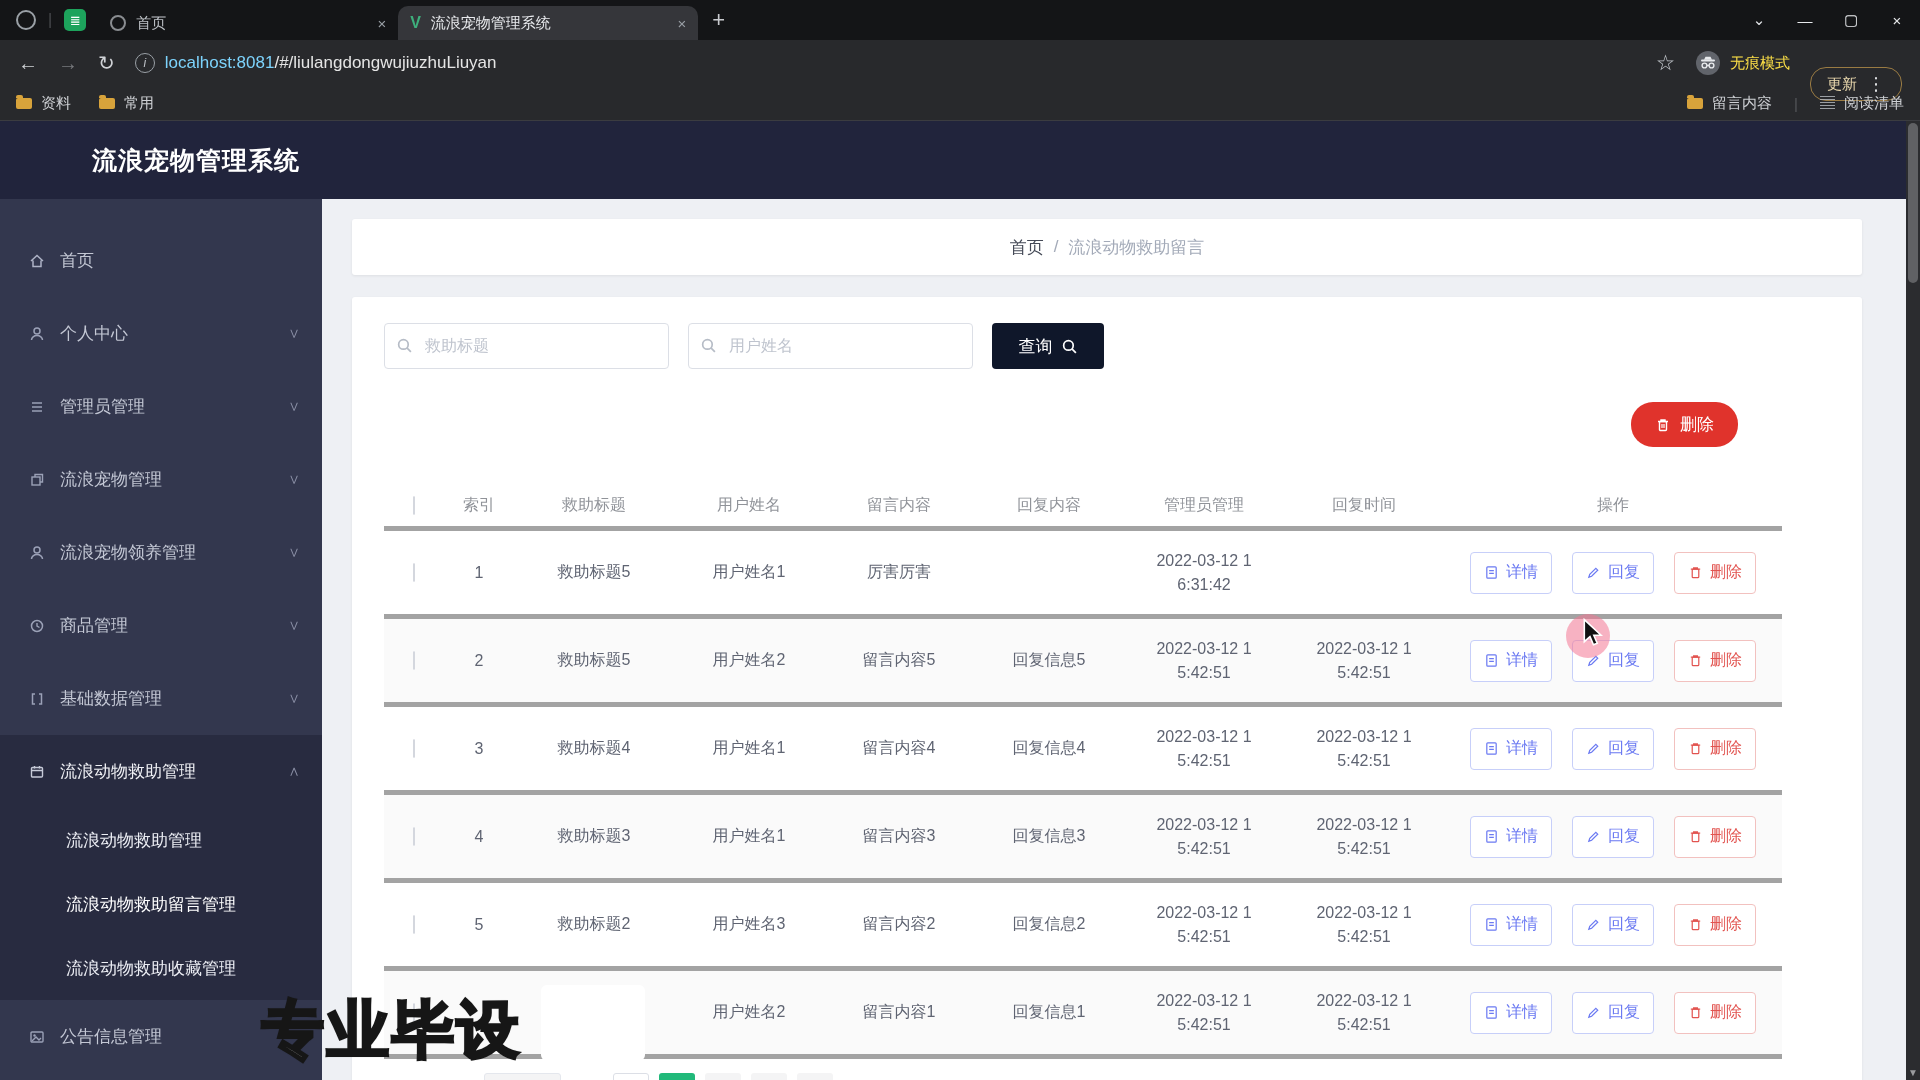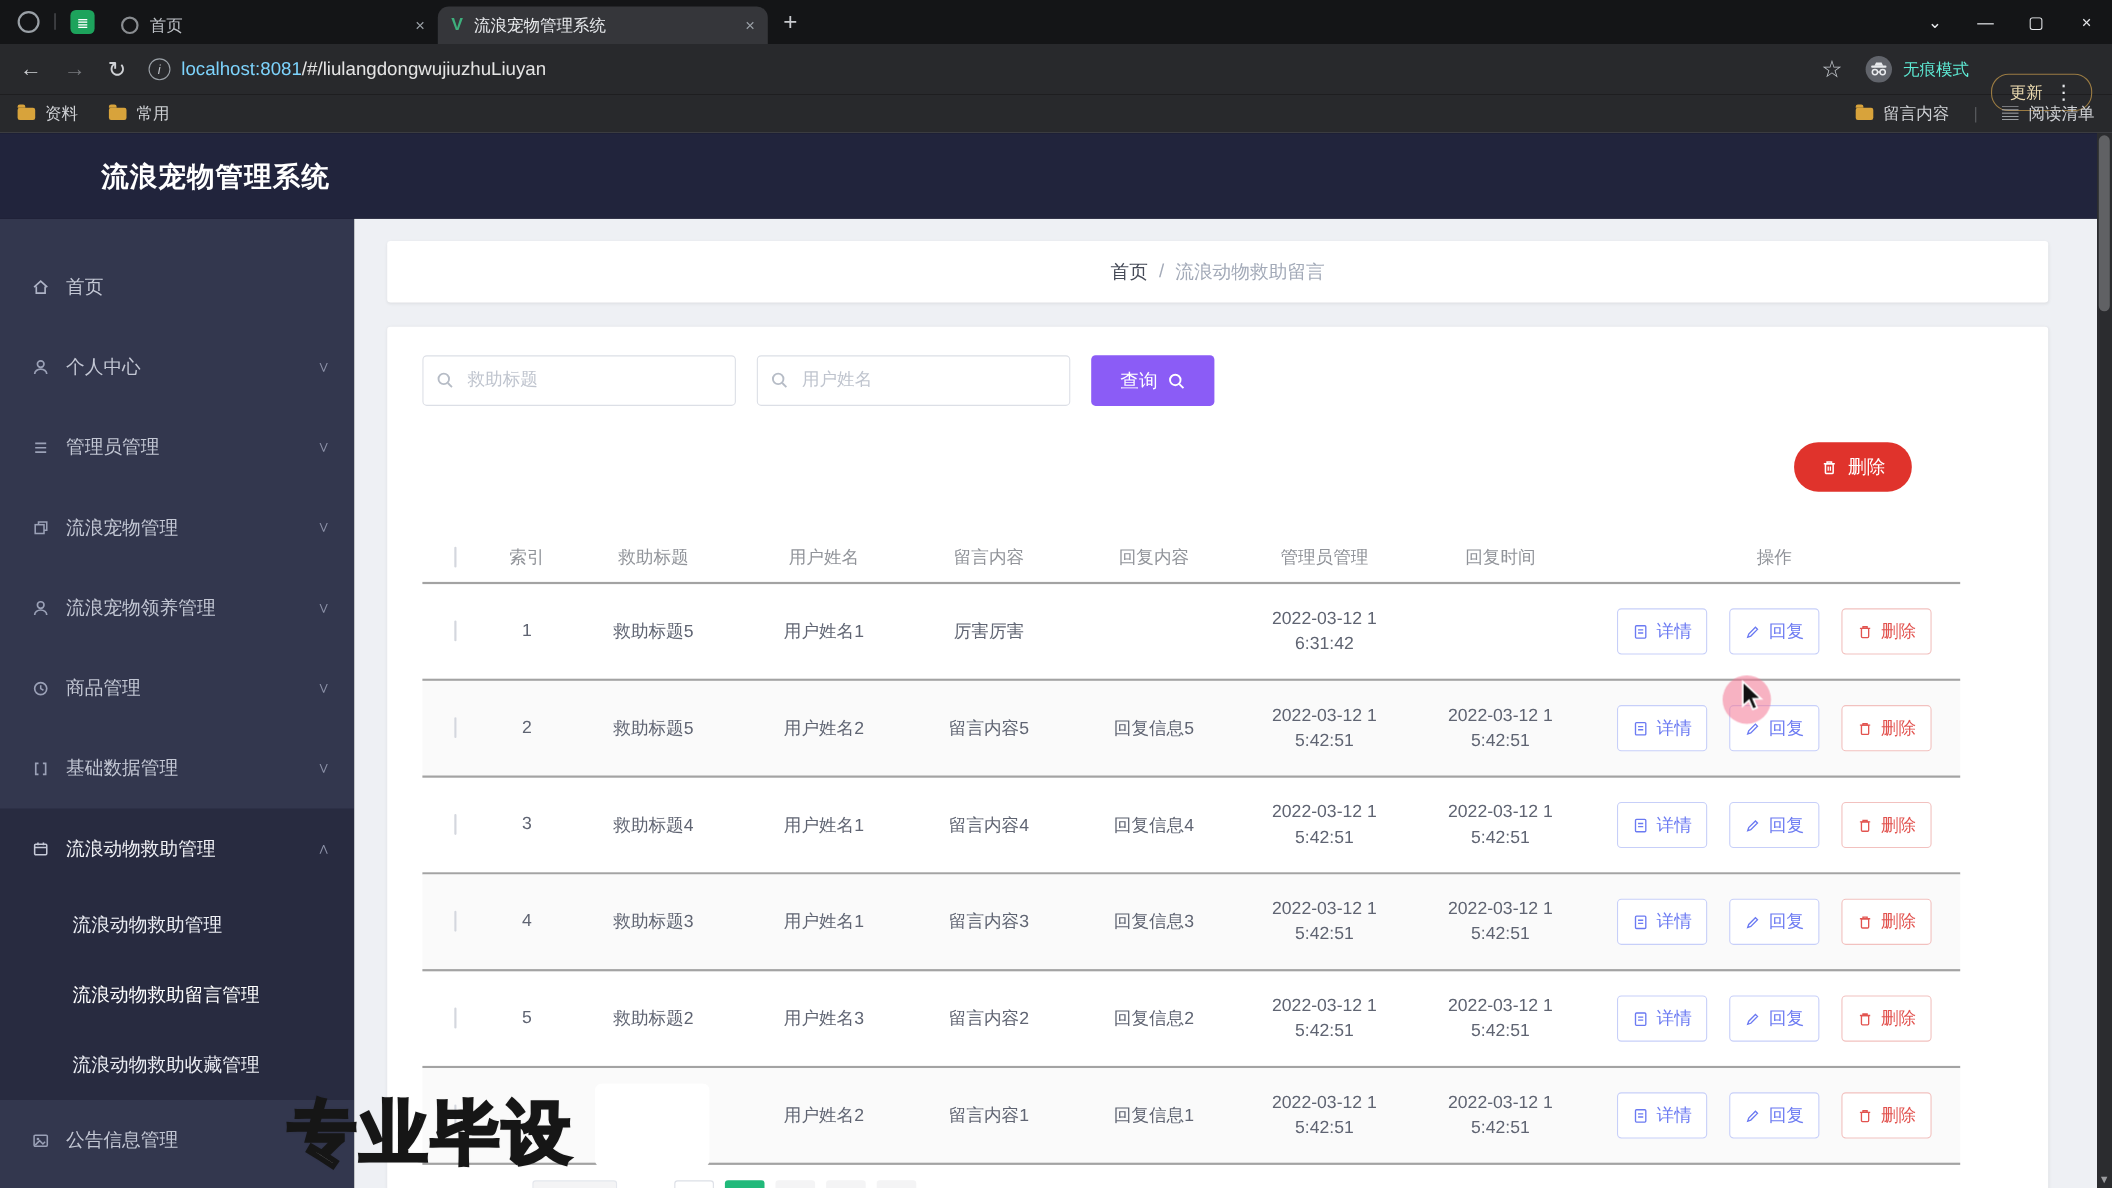"无痕模式" .incog { color: #5eead4 -> #fde047 }
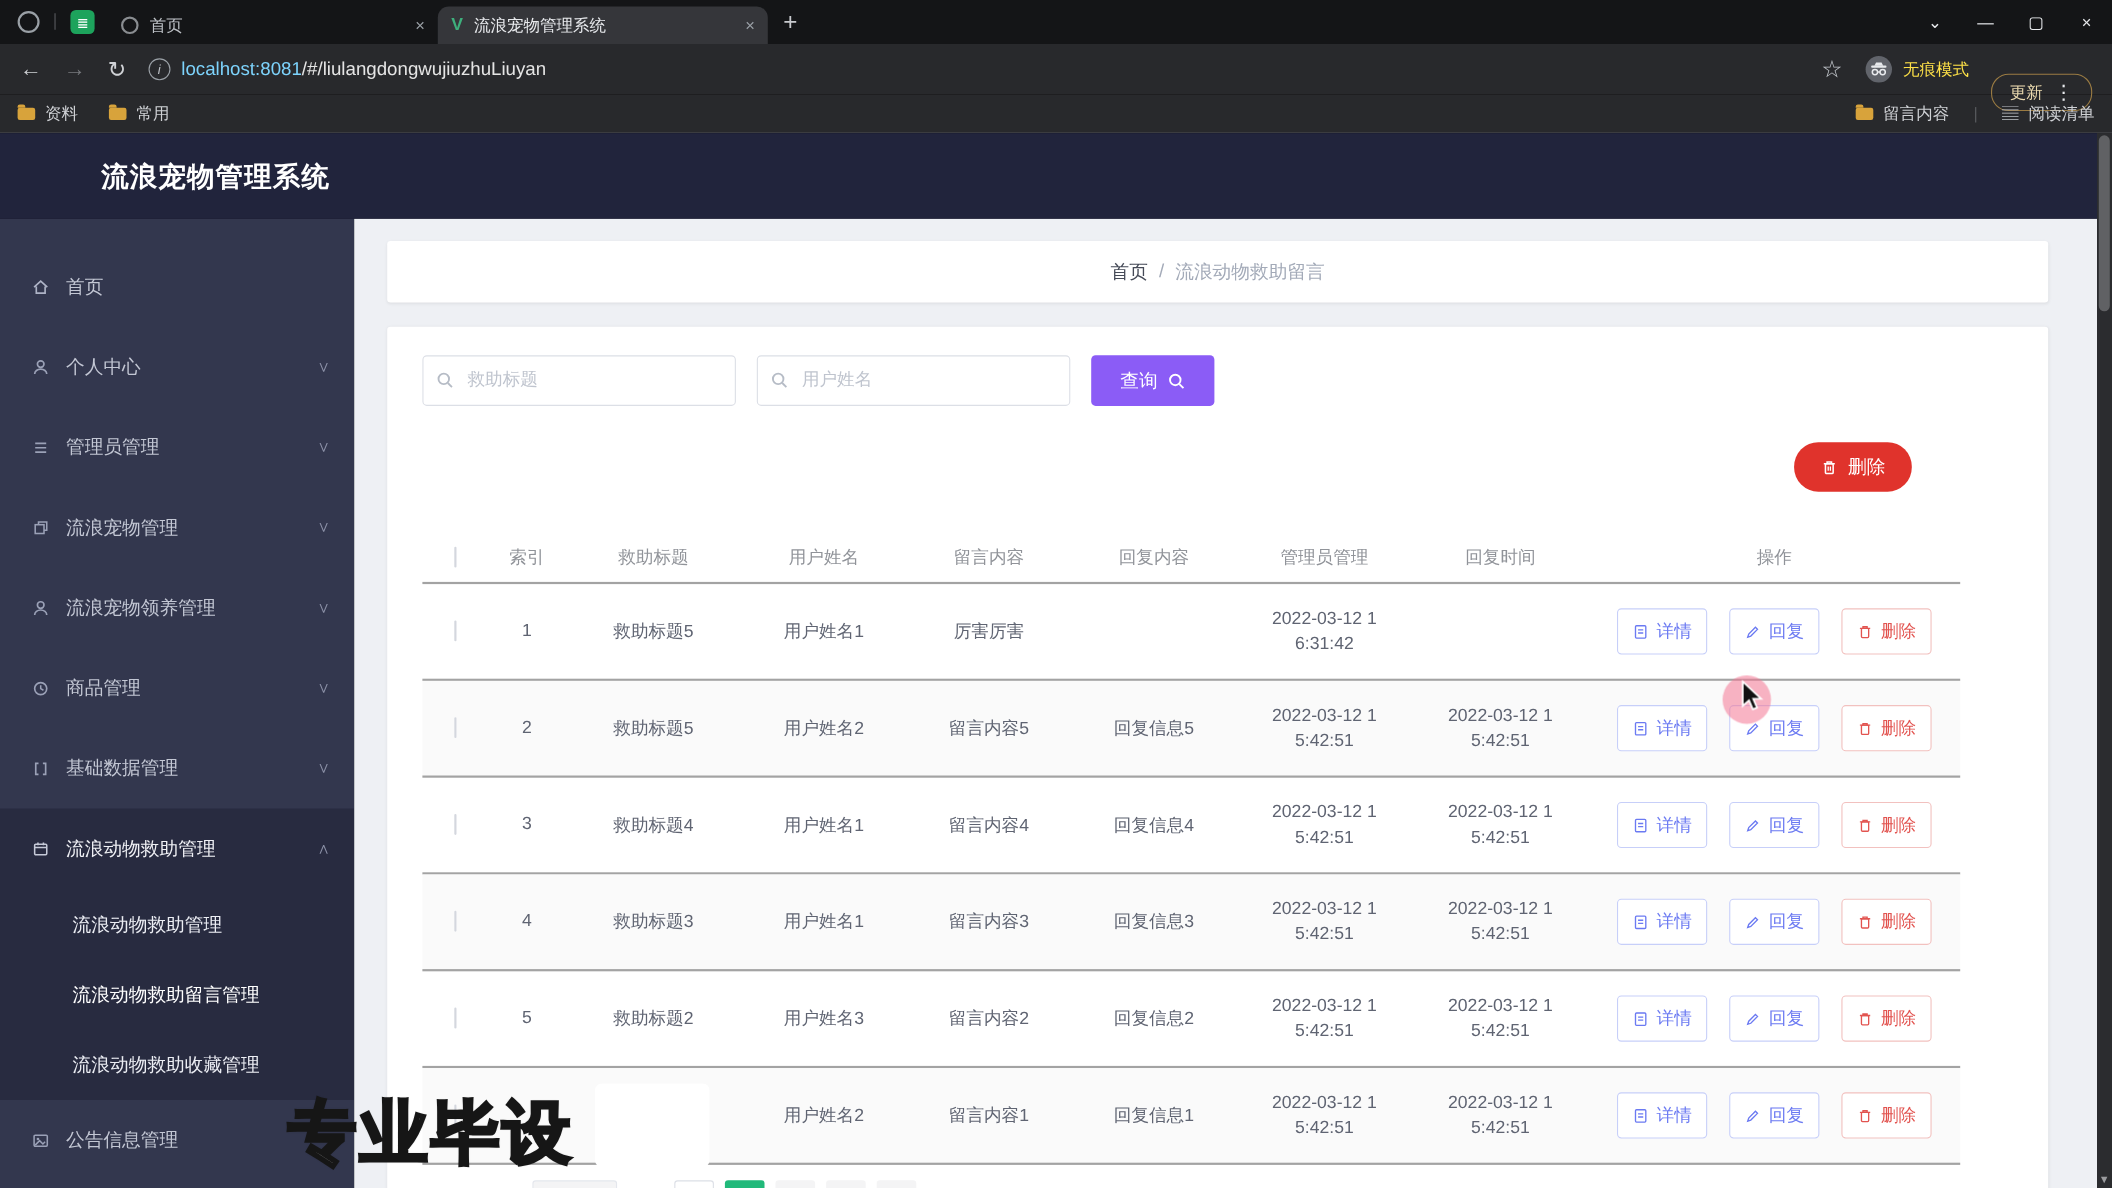"查询" .btn-search { background: #8b5cf6 -> #0f172a }
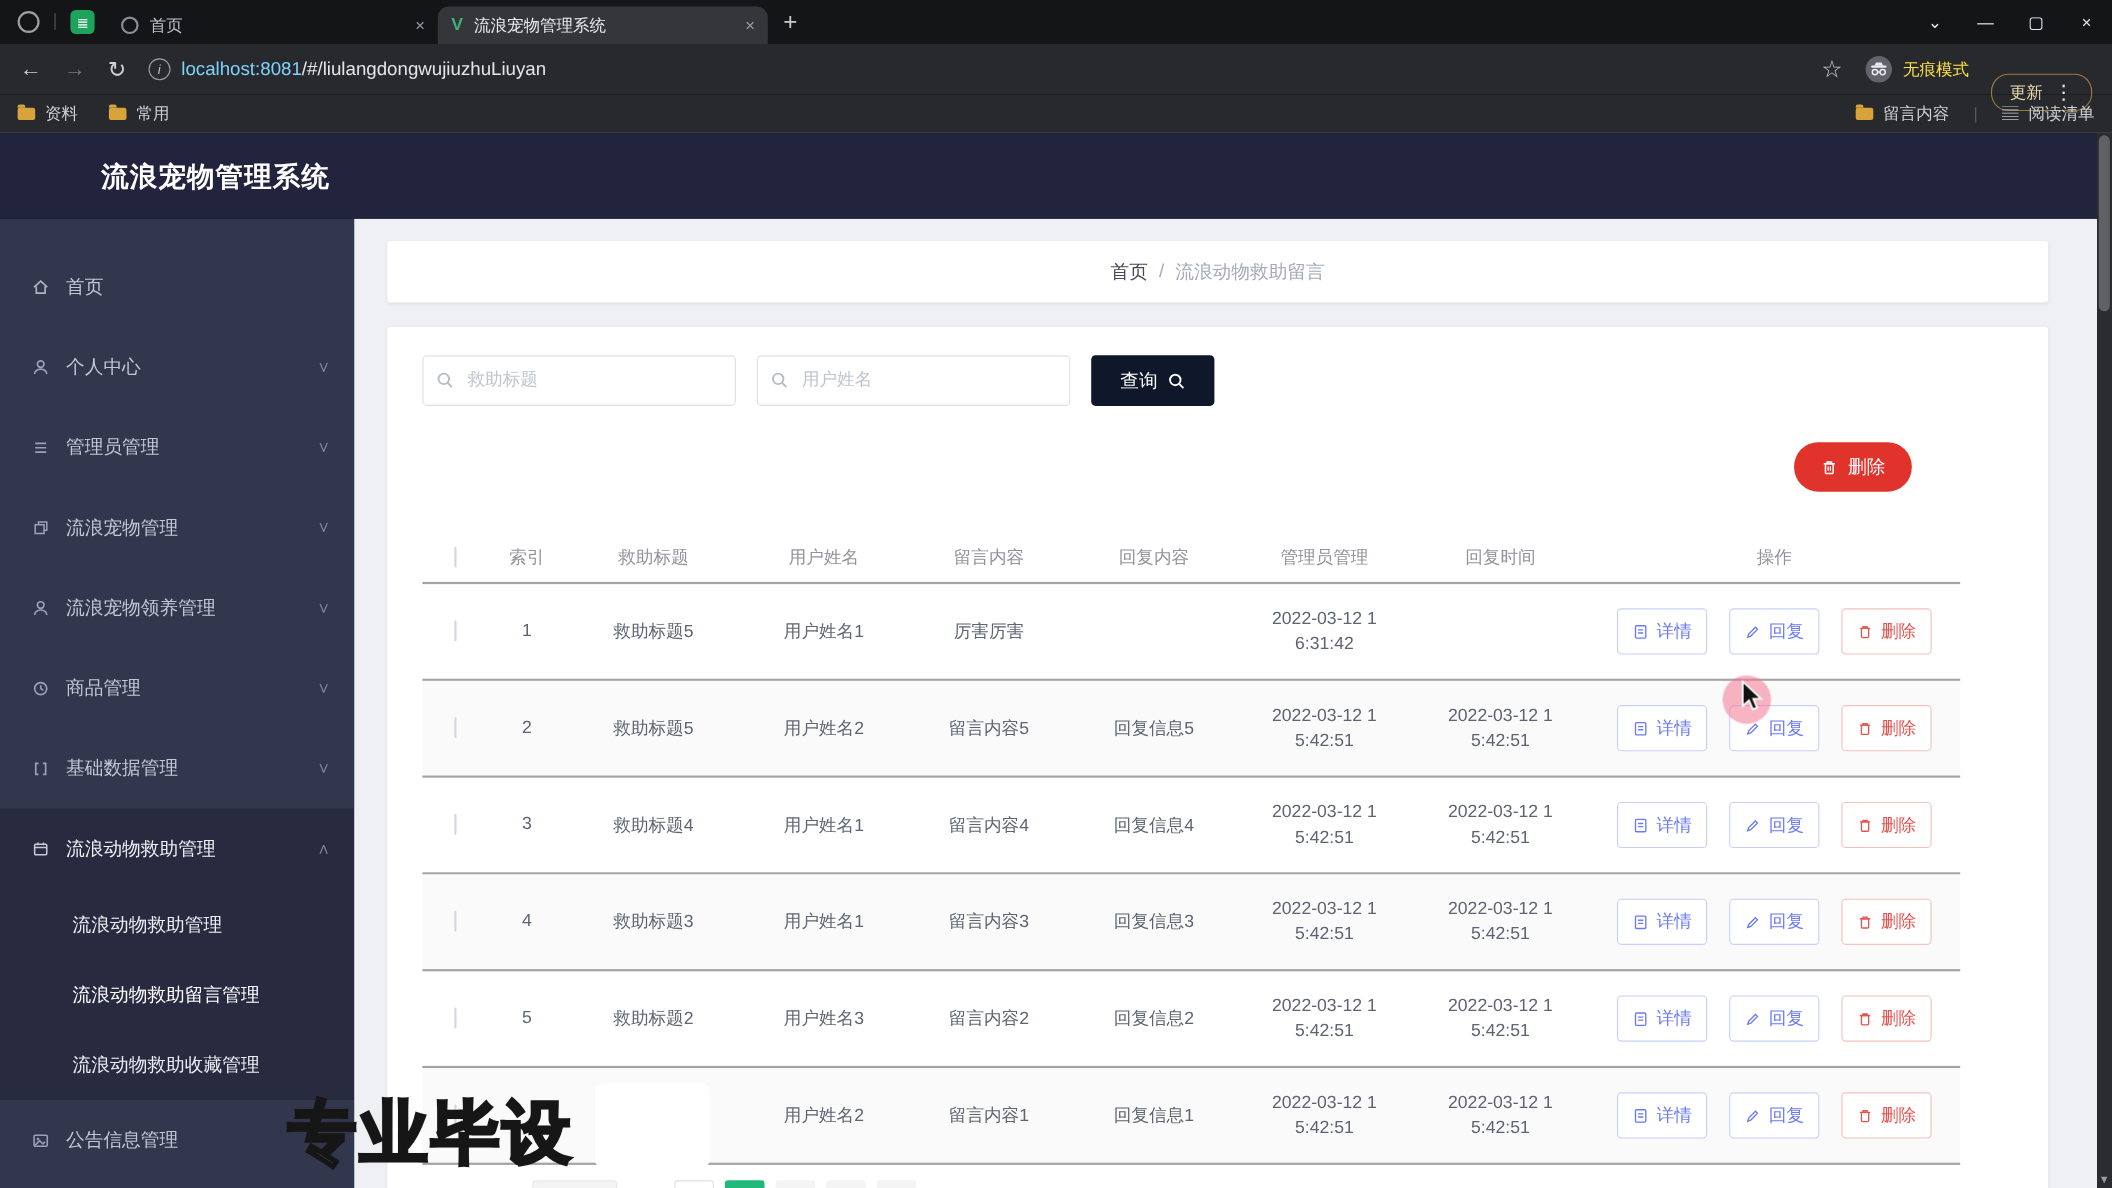"索引" .t-row { border-bottom: 2px solid #a3a3a3 -> 5px solid #a3a3a3 }
